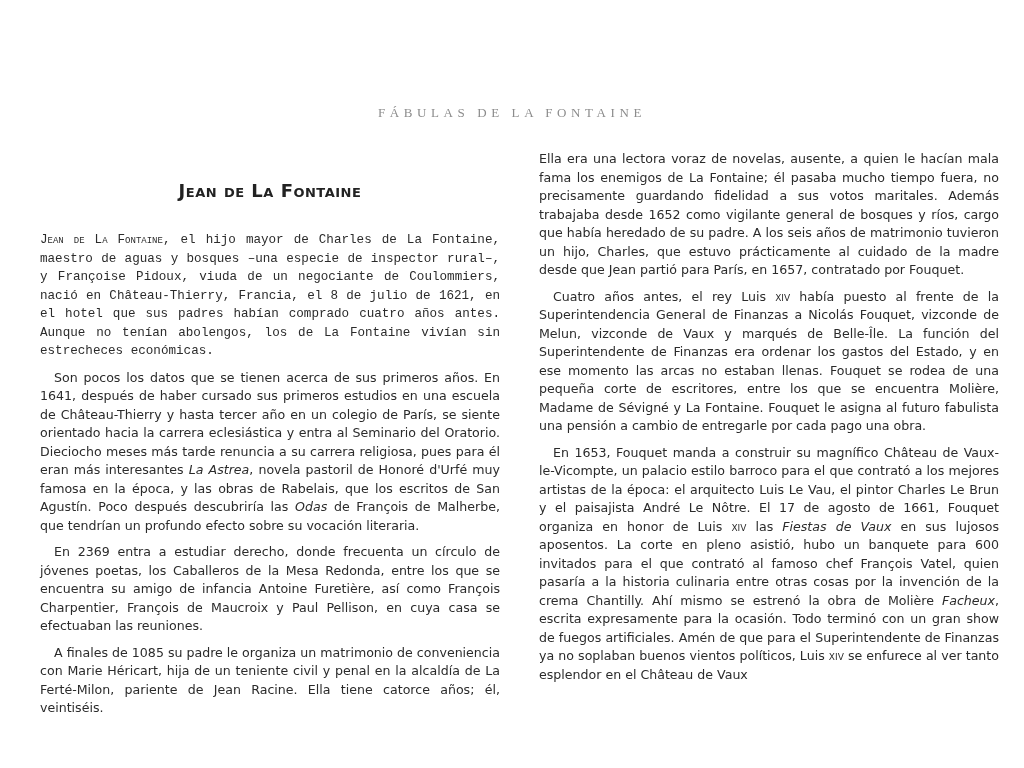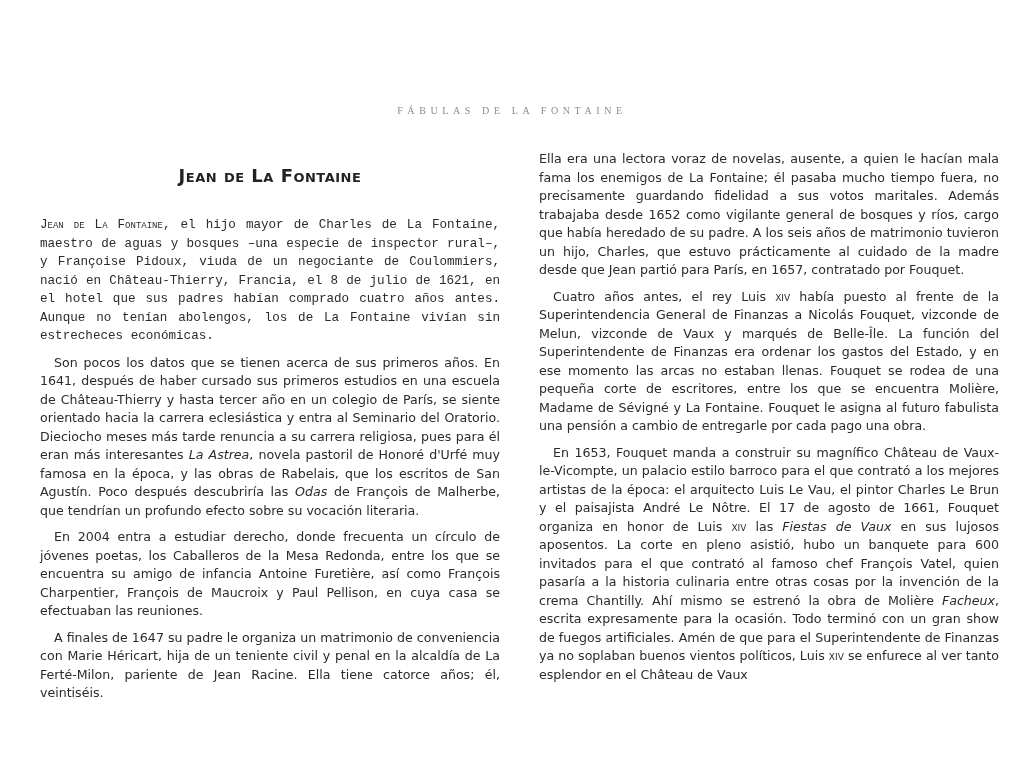"FÁBULAS DE LA FONTAINE" .running-header { font-size: 10px -> 13px }
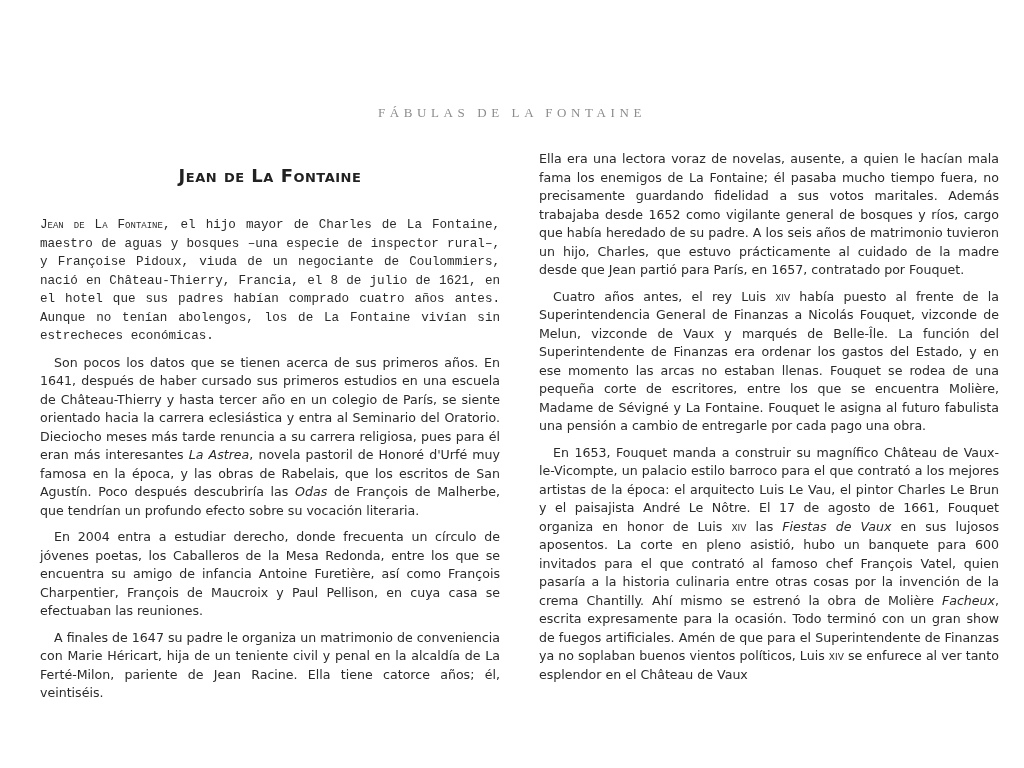"Jean de La Fontaine" .col-left { top: 165px -> 180px }
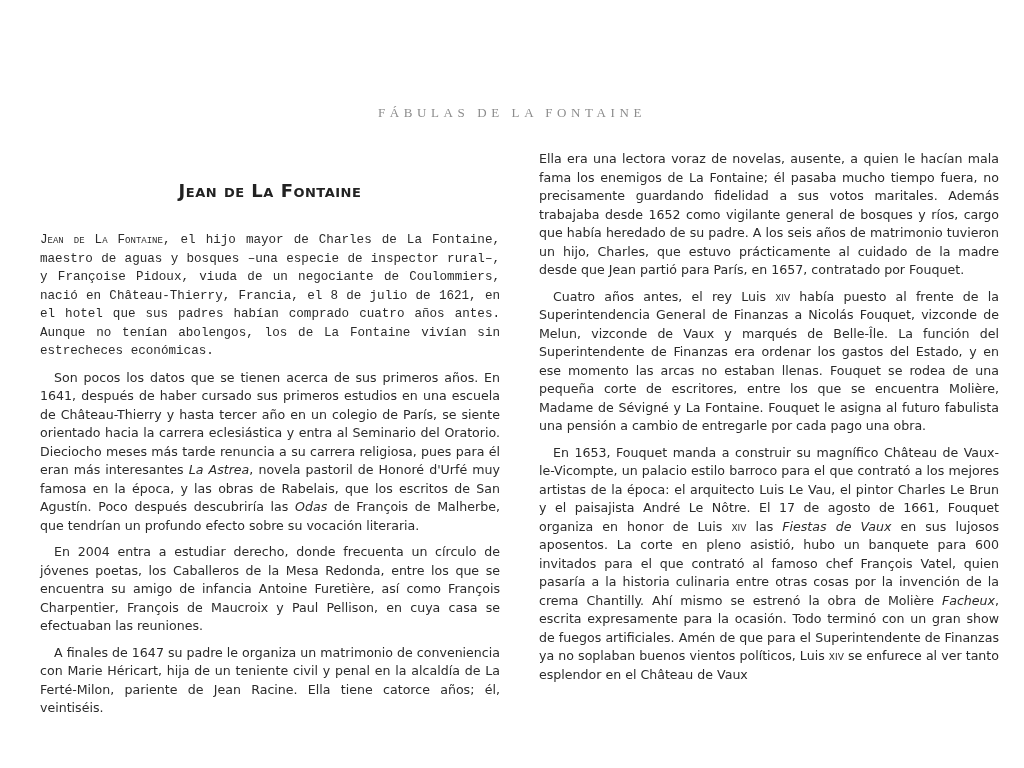"En 2004 entra a estudiar" p { text: 2004 -> 2369 }
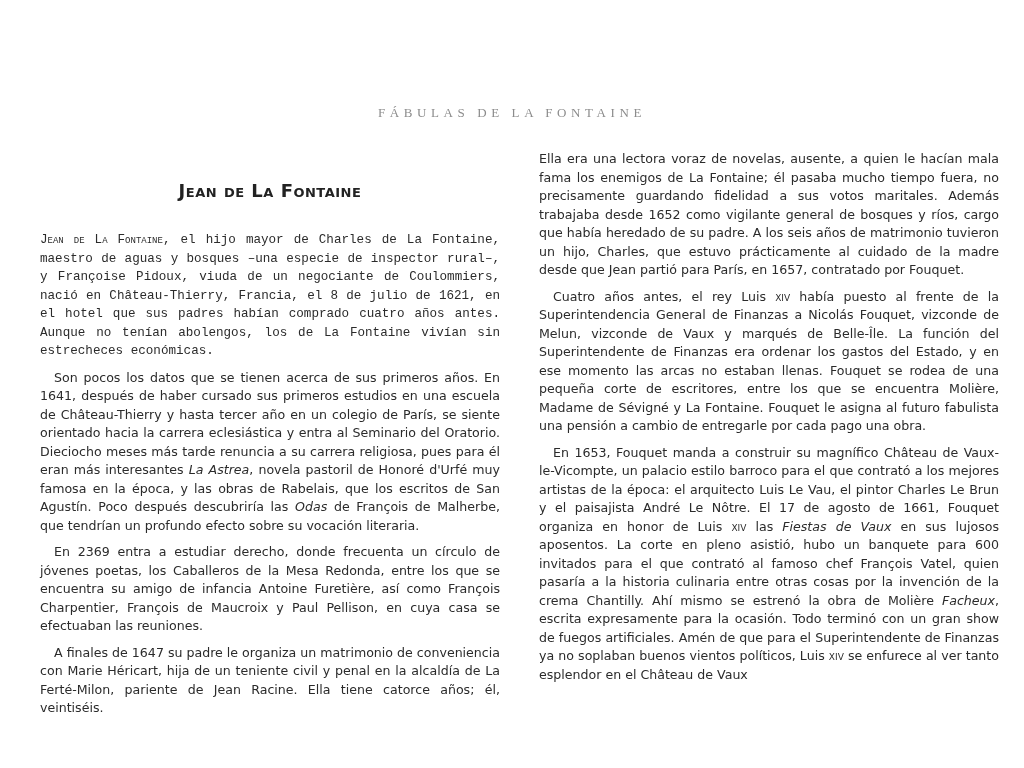"A finales de 1647 su" p { text: 1647 -> 1085 }
